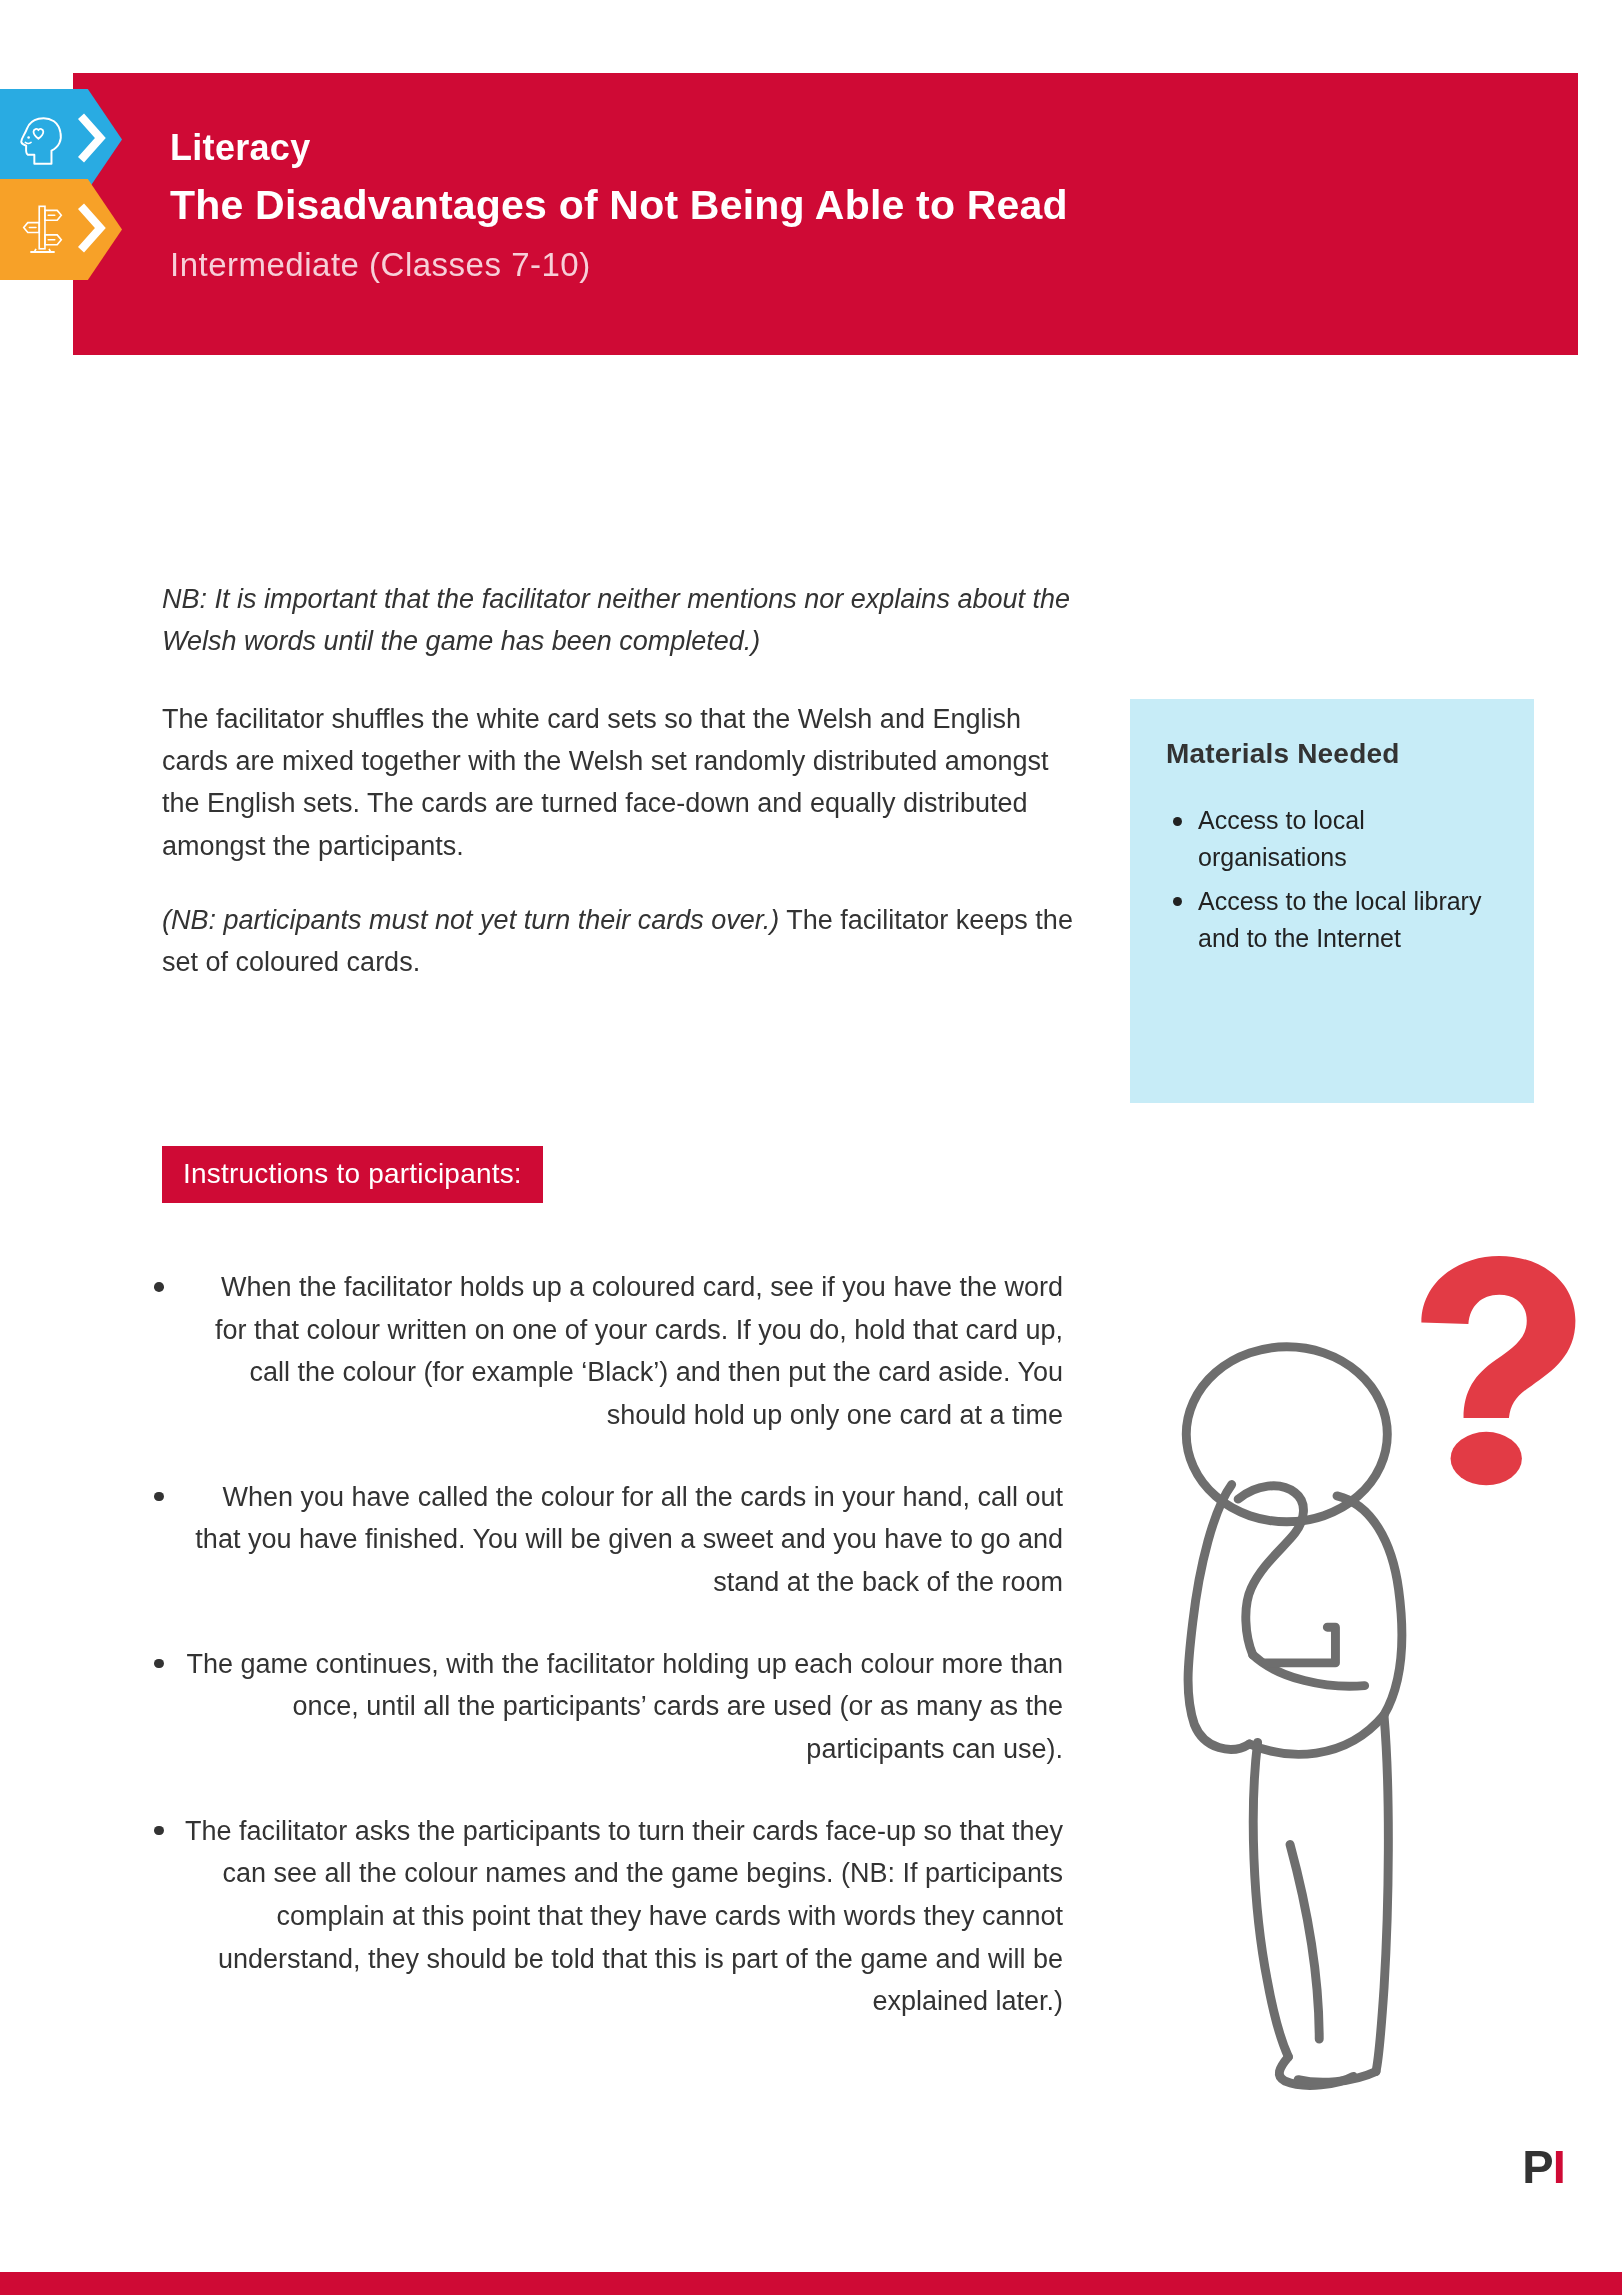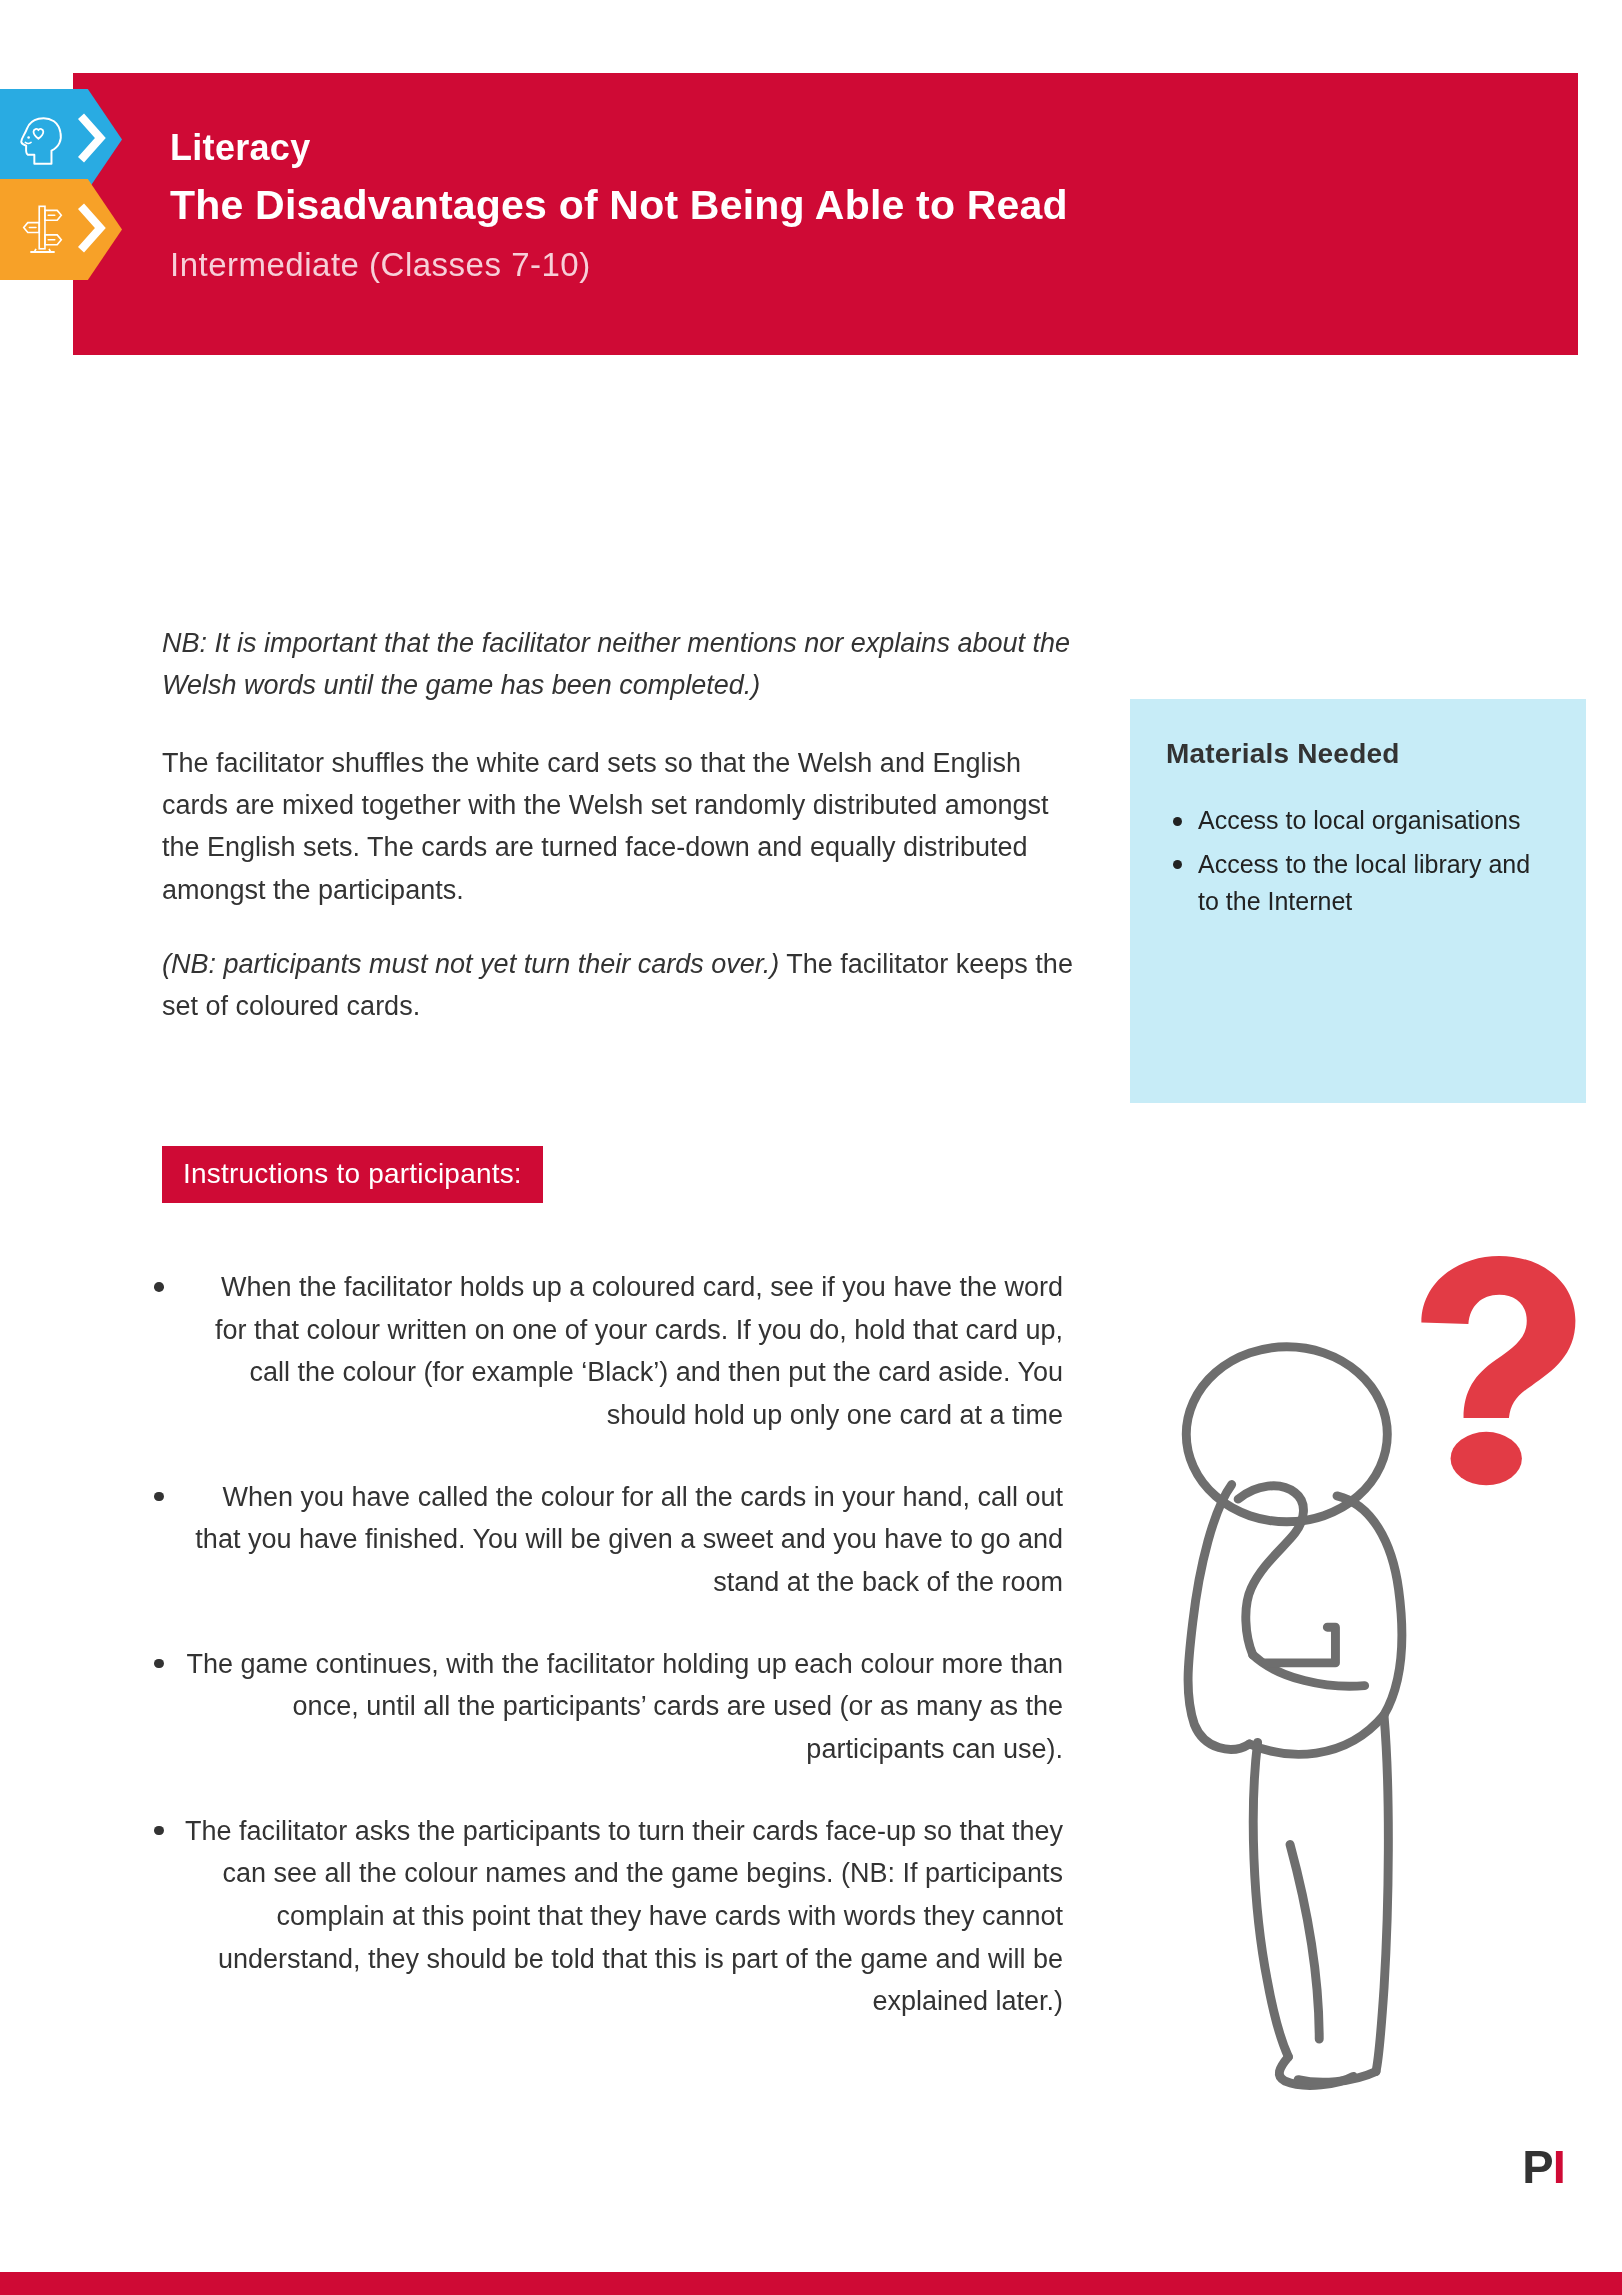"NB: It is important that" .para.italic { margin-top: 44px -> none }
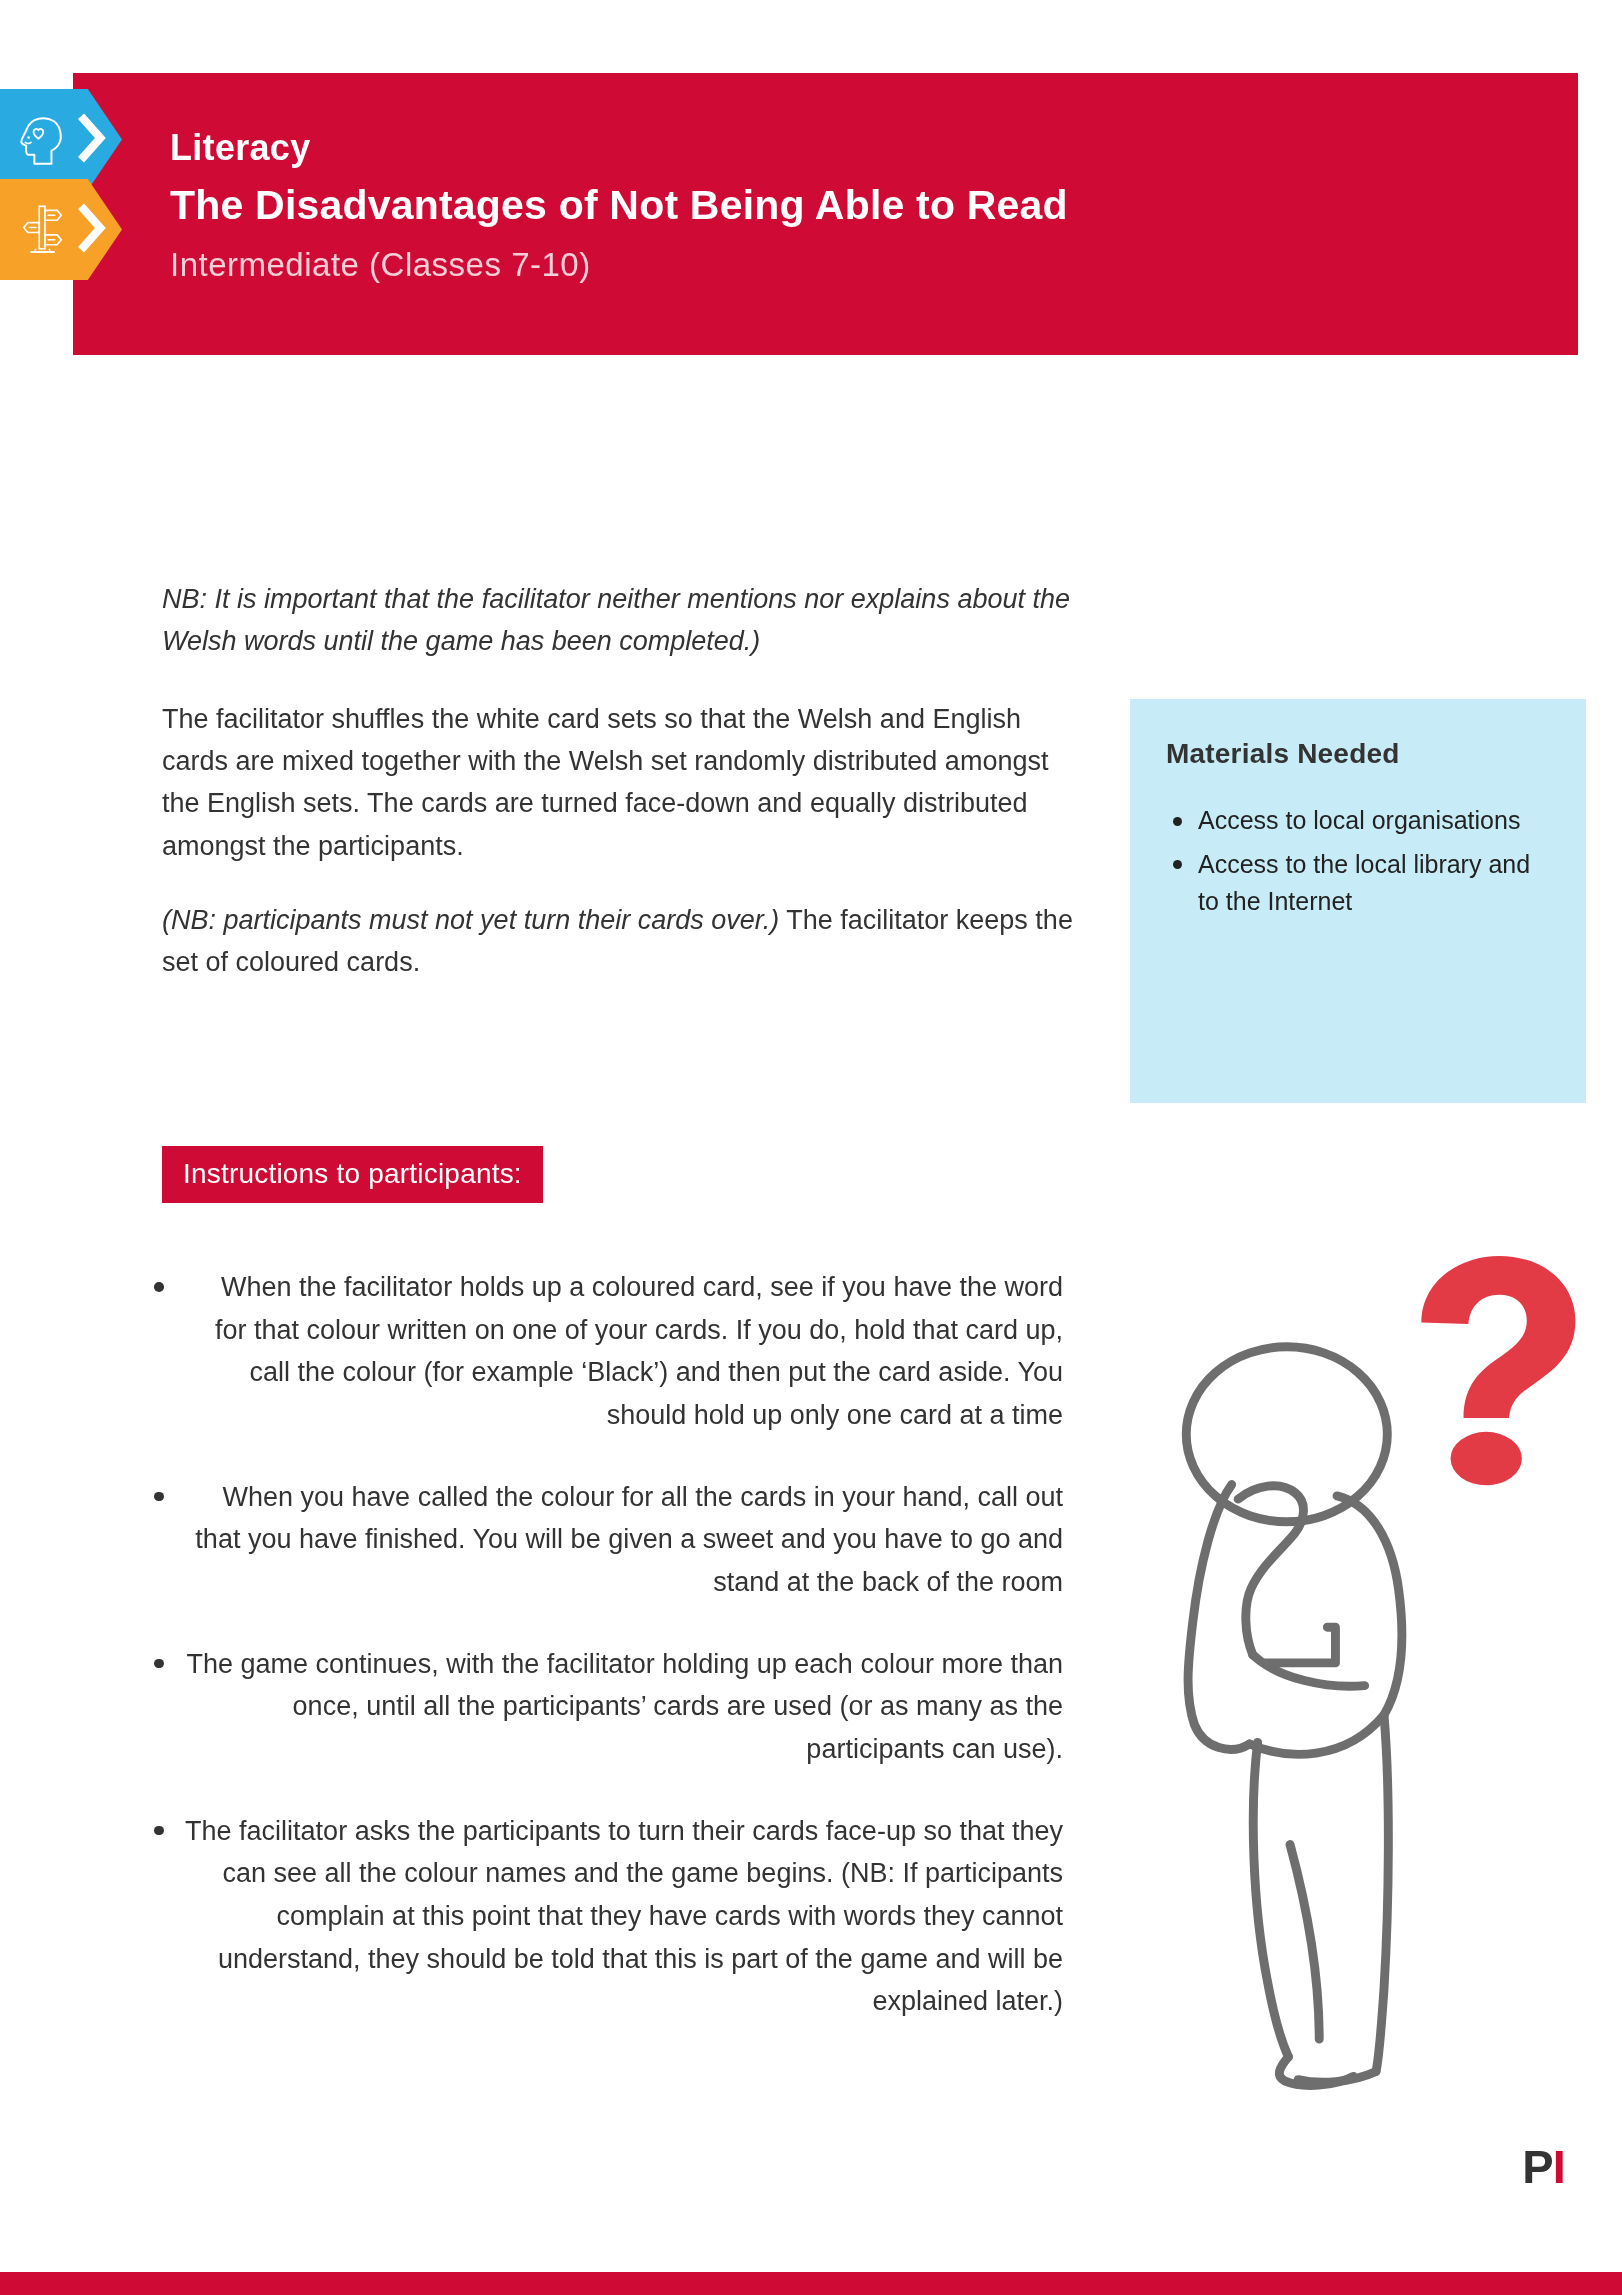"Materials Needed" .materials-box { width: 456px -> 404px }
